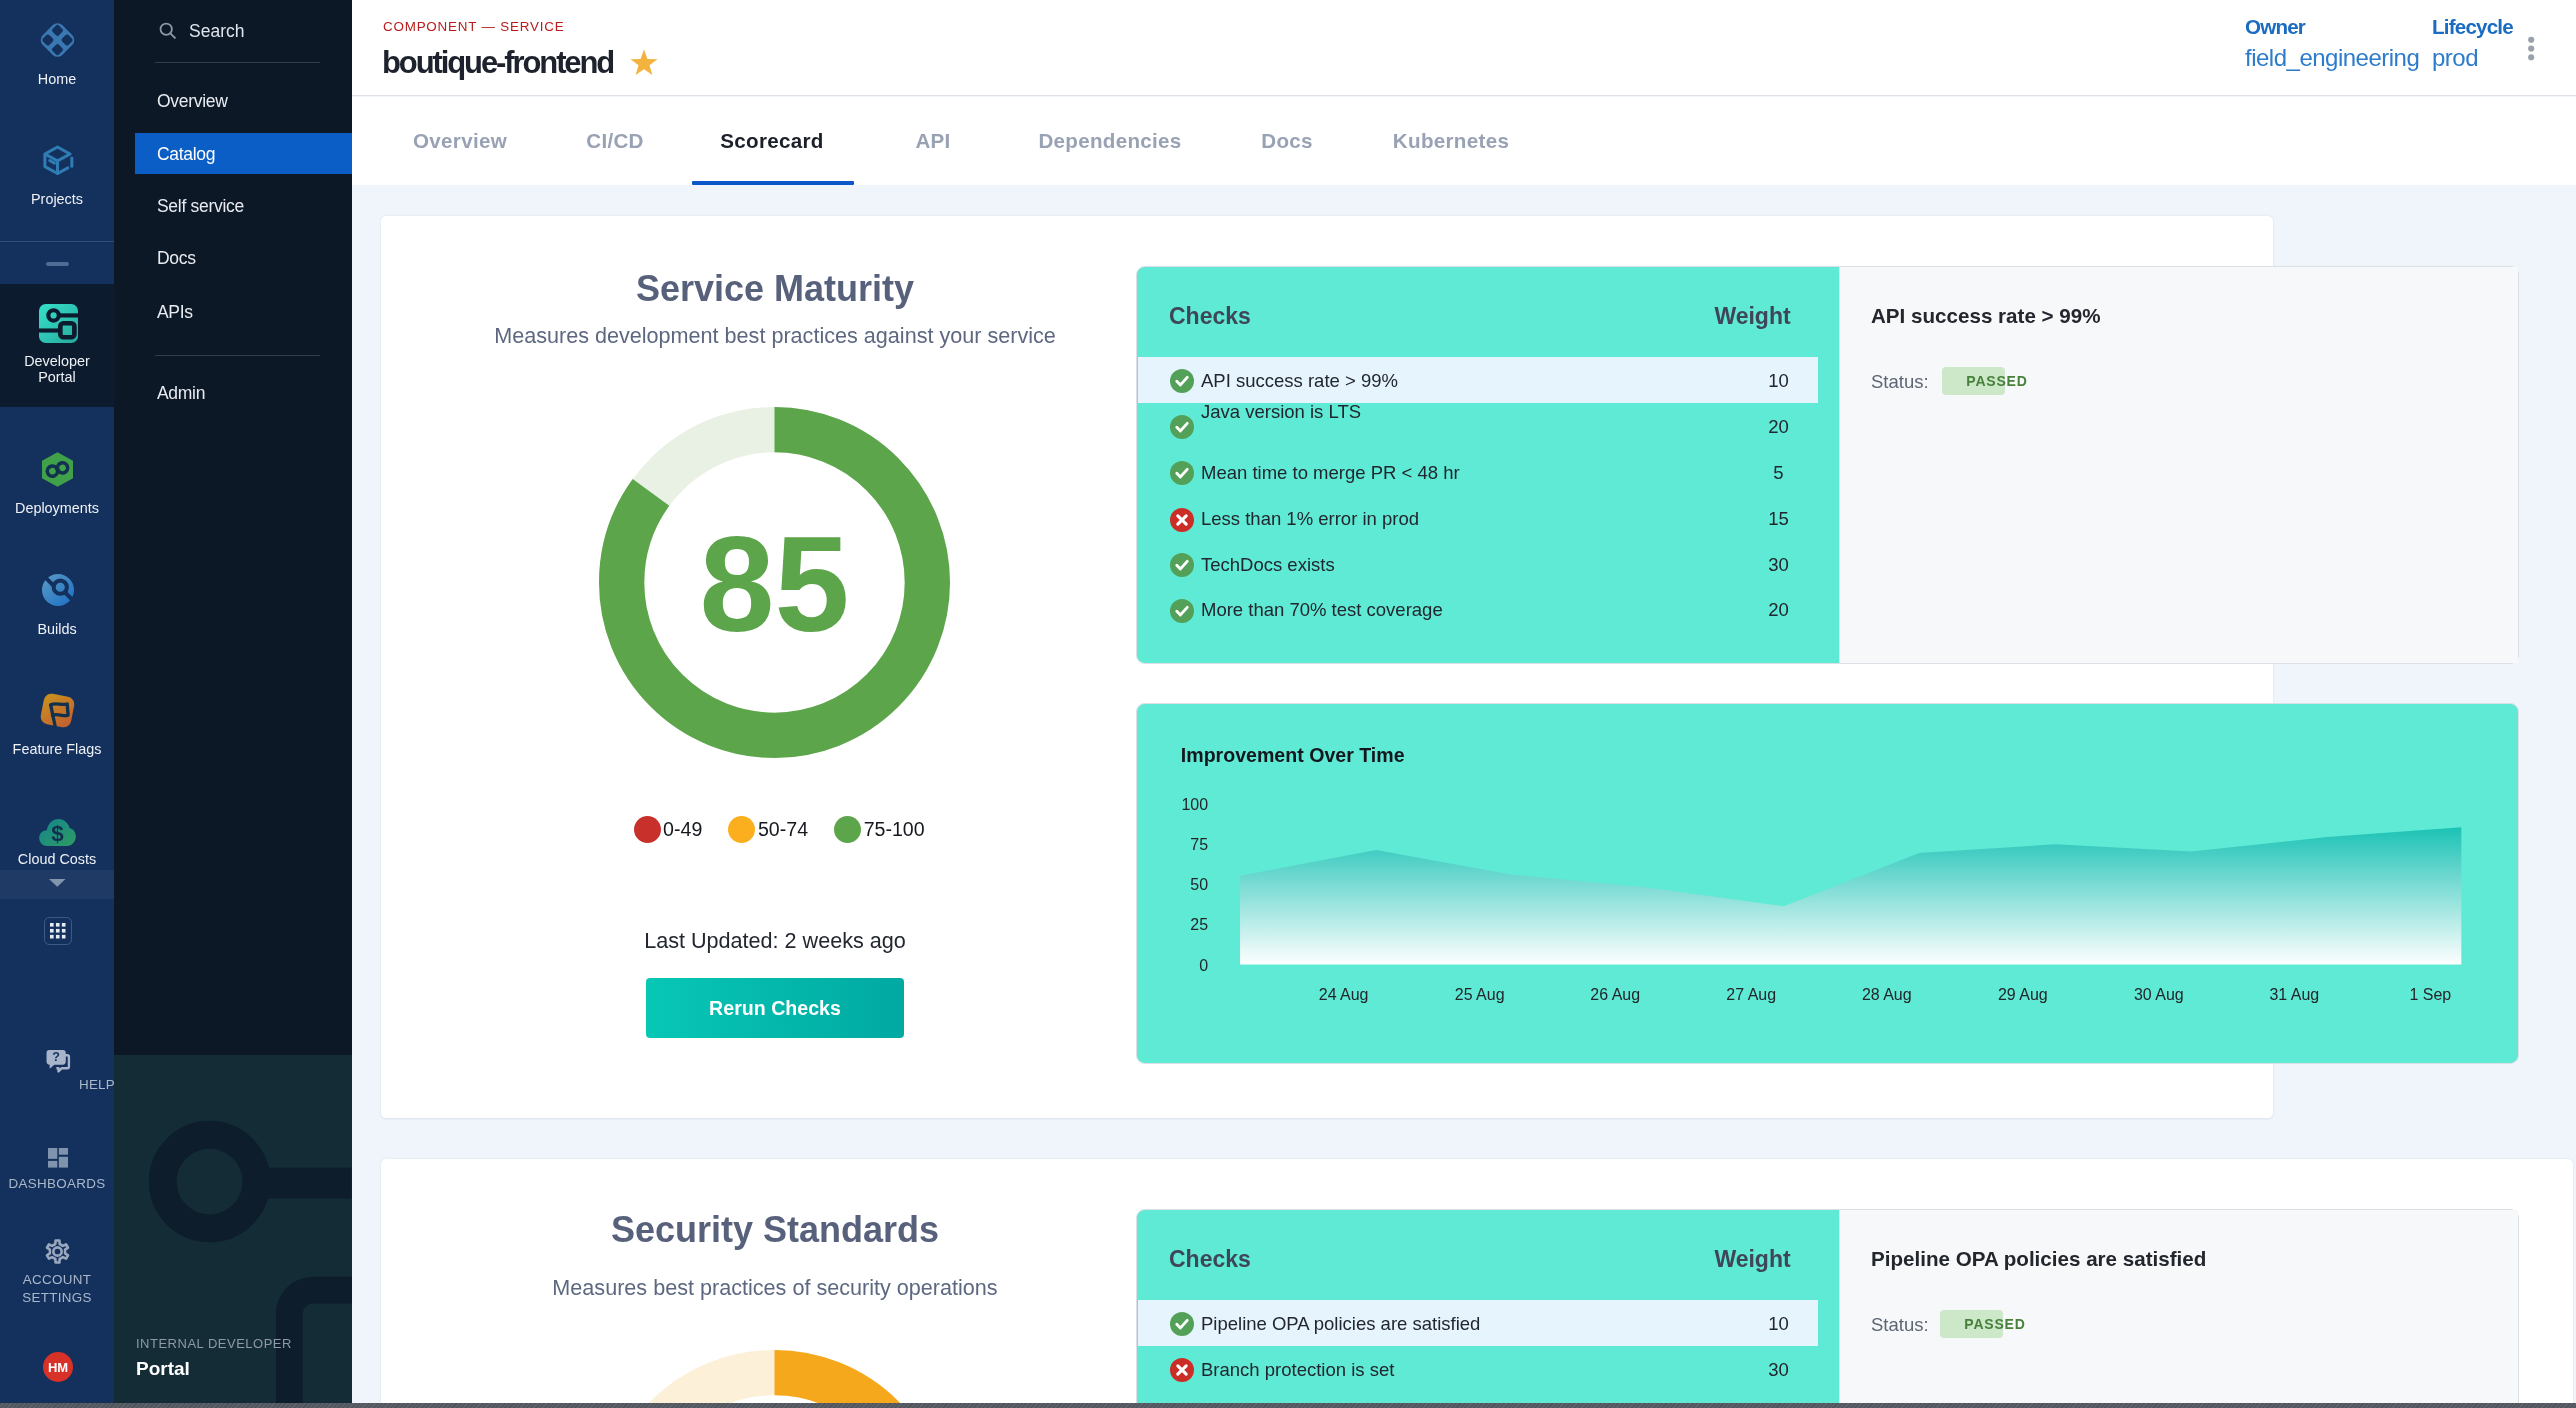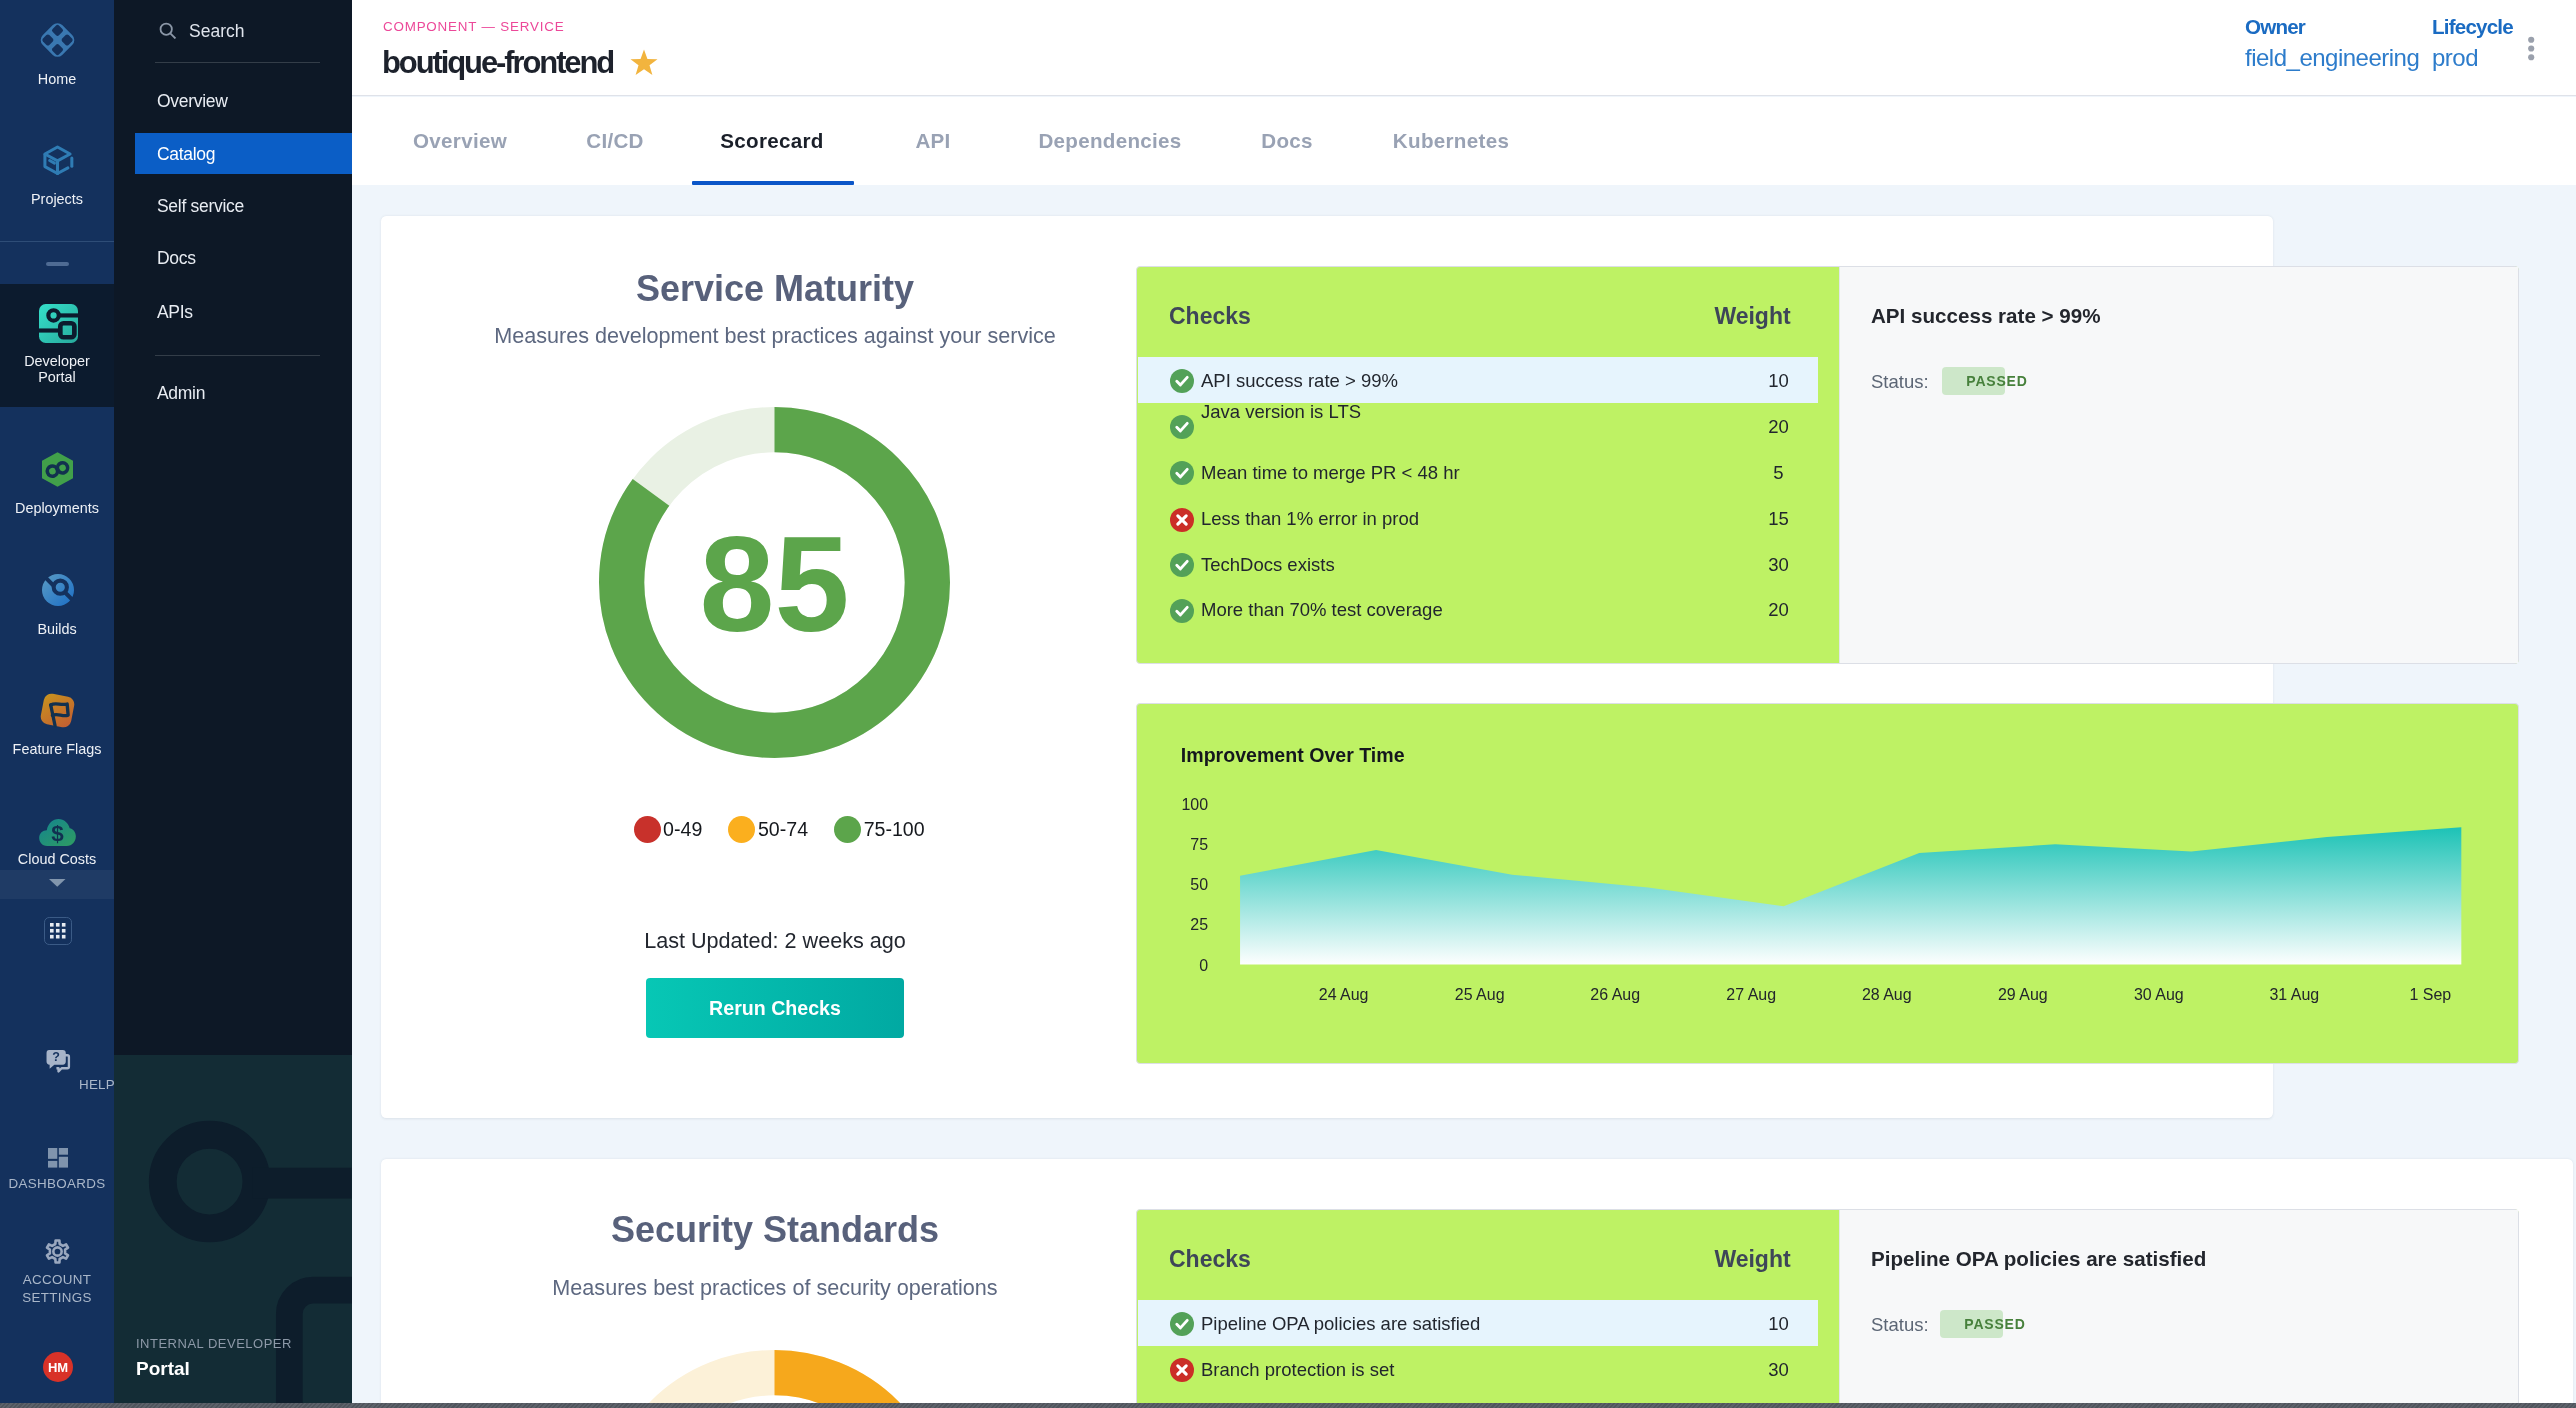"COMPONENT — SERVICE" div.abs { color: #ec4899 -> #b91c1c }
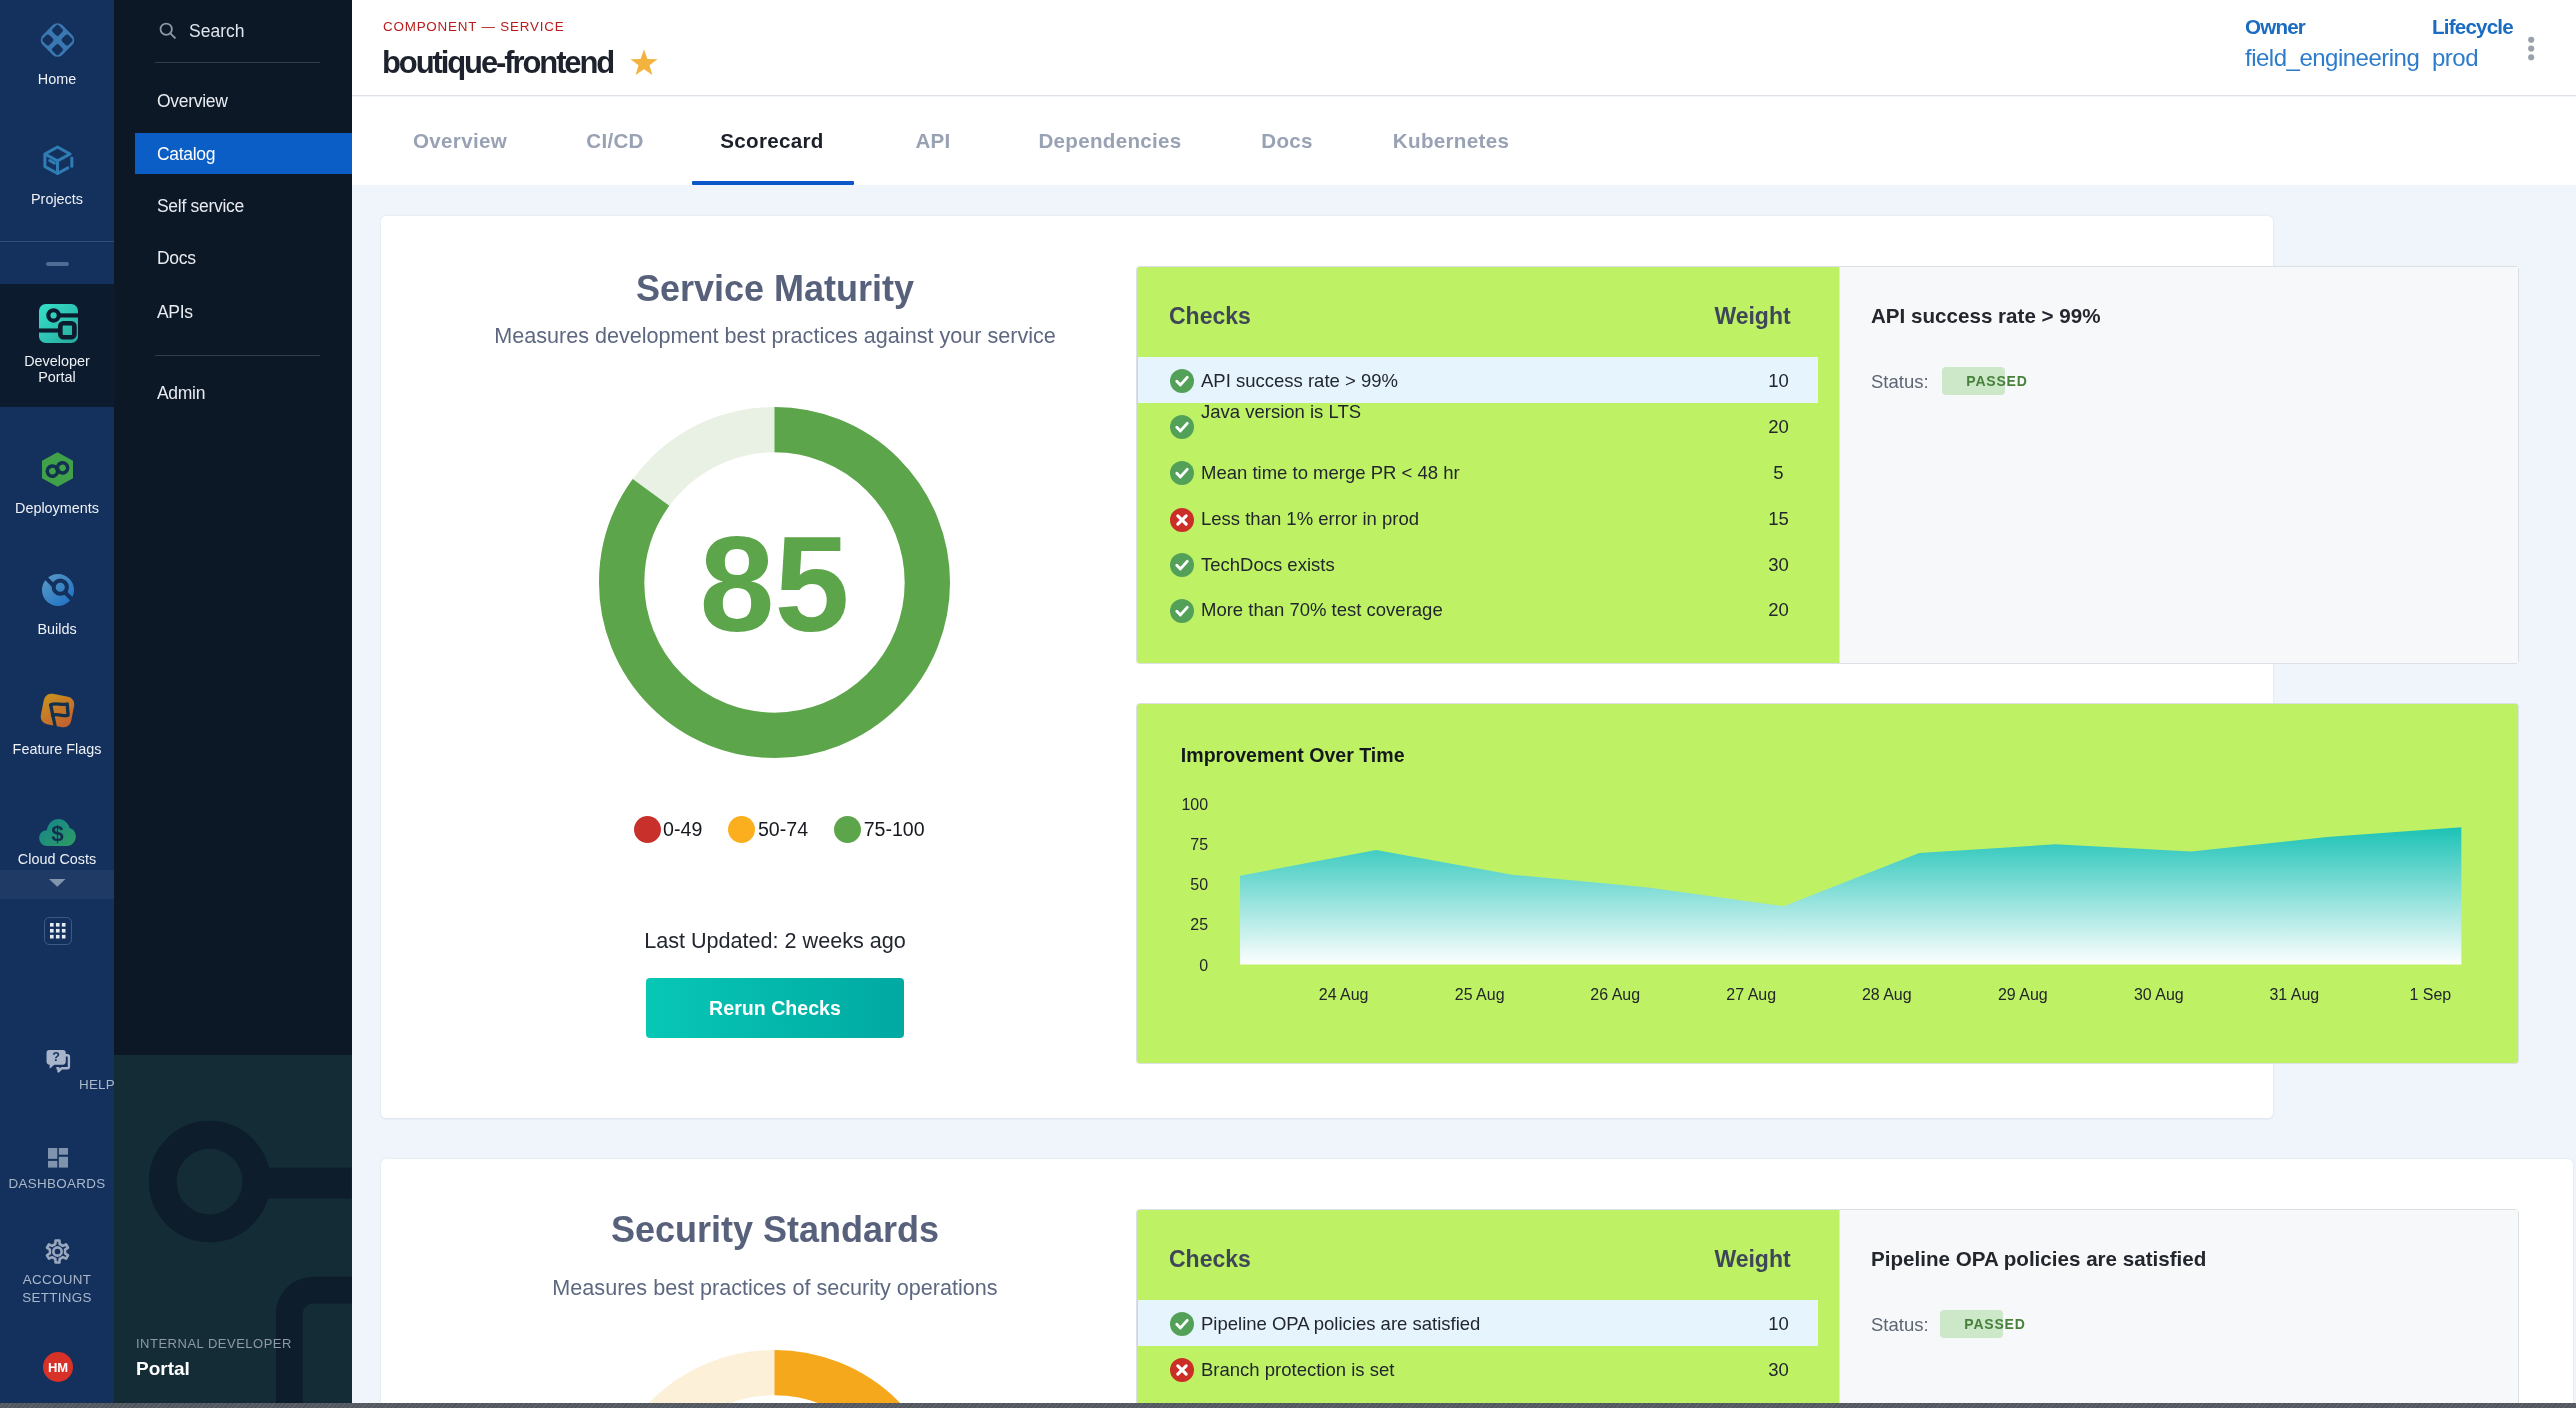"Checks" .subbox { background: #bef264 -> #5eead4; border-radius: 4px -> 9px }
